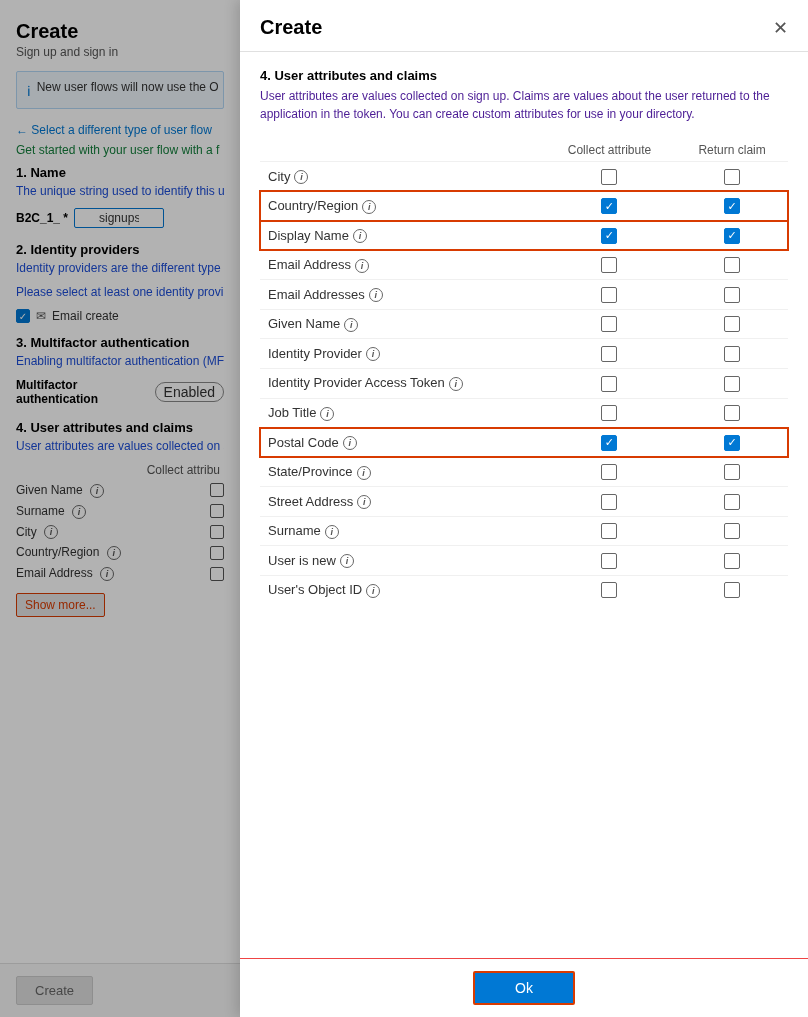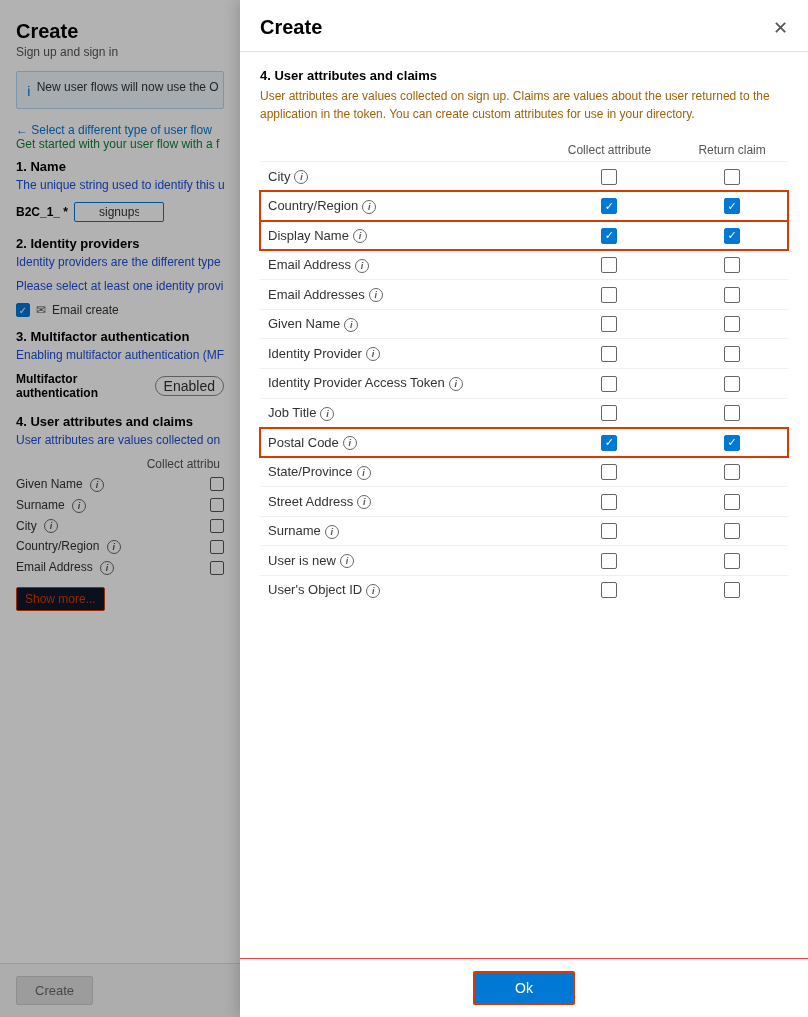"User attributes are values collected on sign" .section-desc-modal { color: #a16207 -> #4c1d95 }
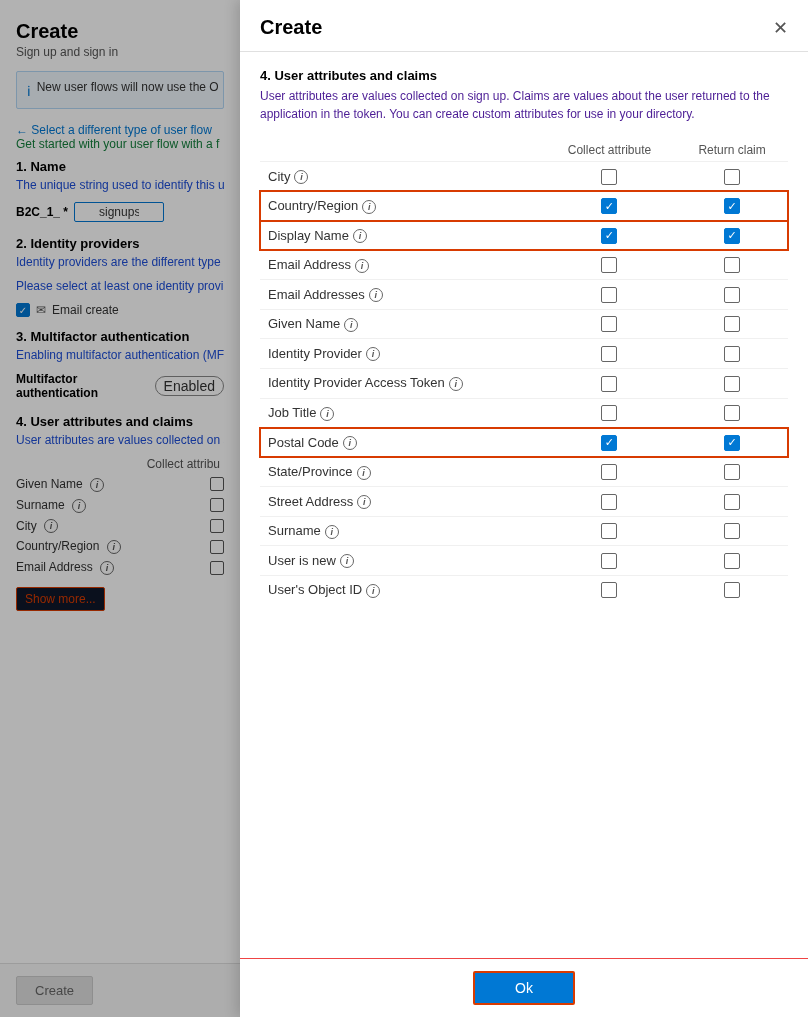"← Select a different type" .back-link { margin-bottom: 0 -> 6px }
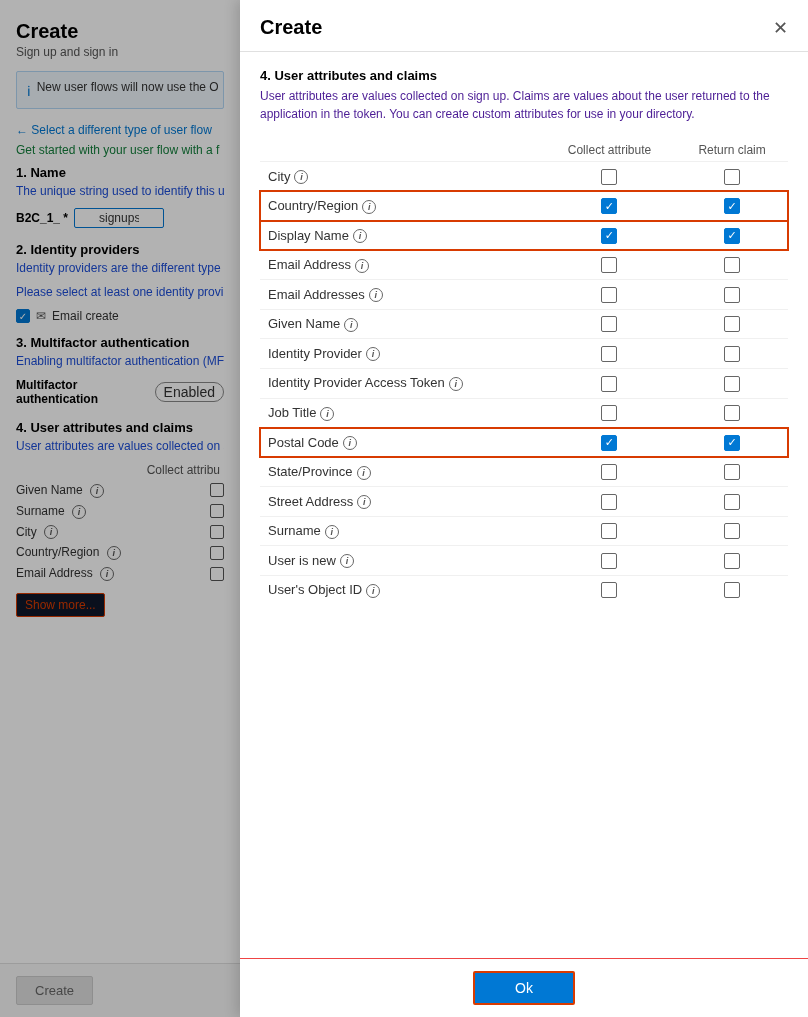"Show more..." .show-more-btn { background: #0f172a -> #e5e5e5 }
